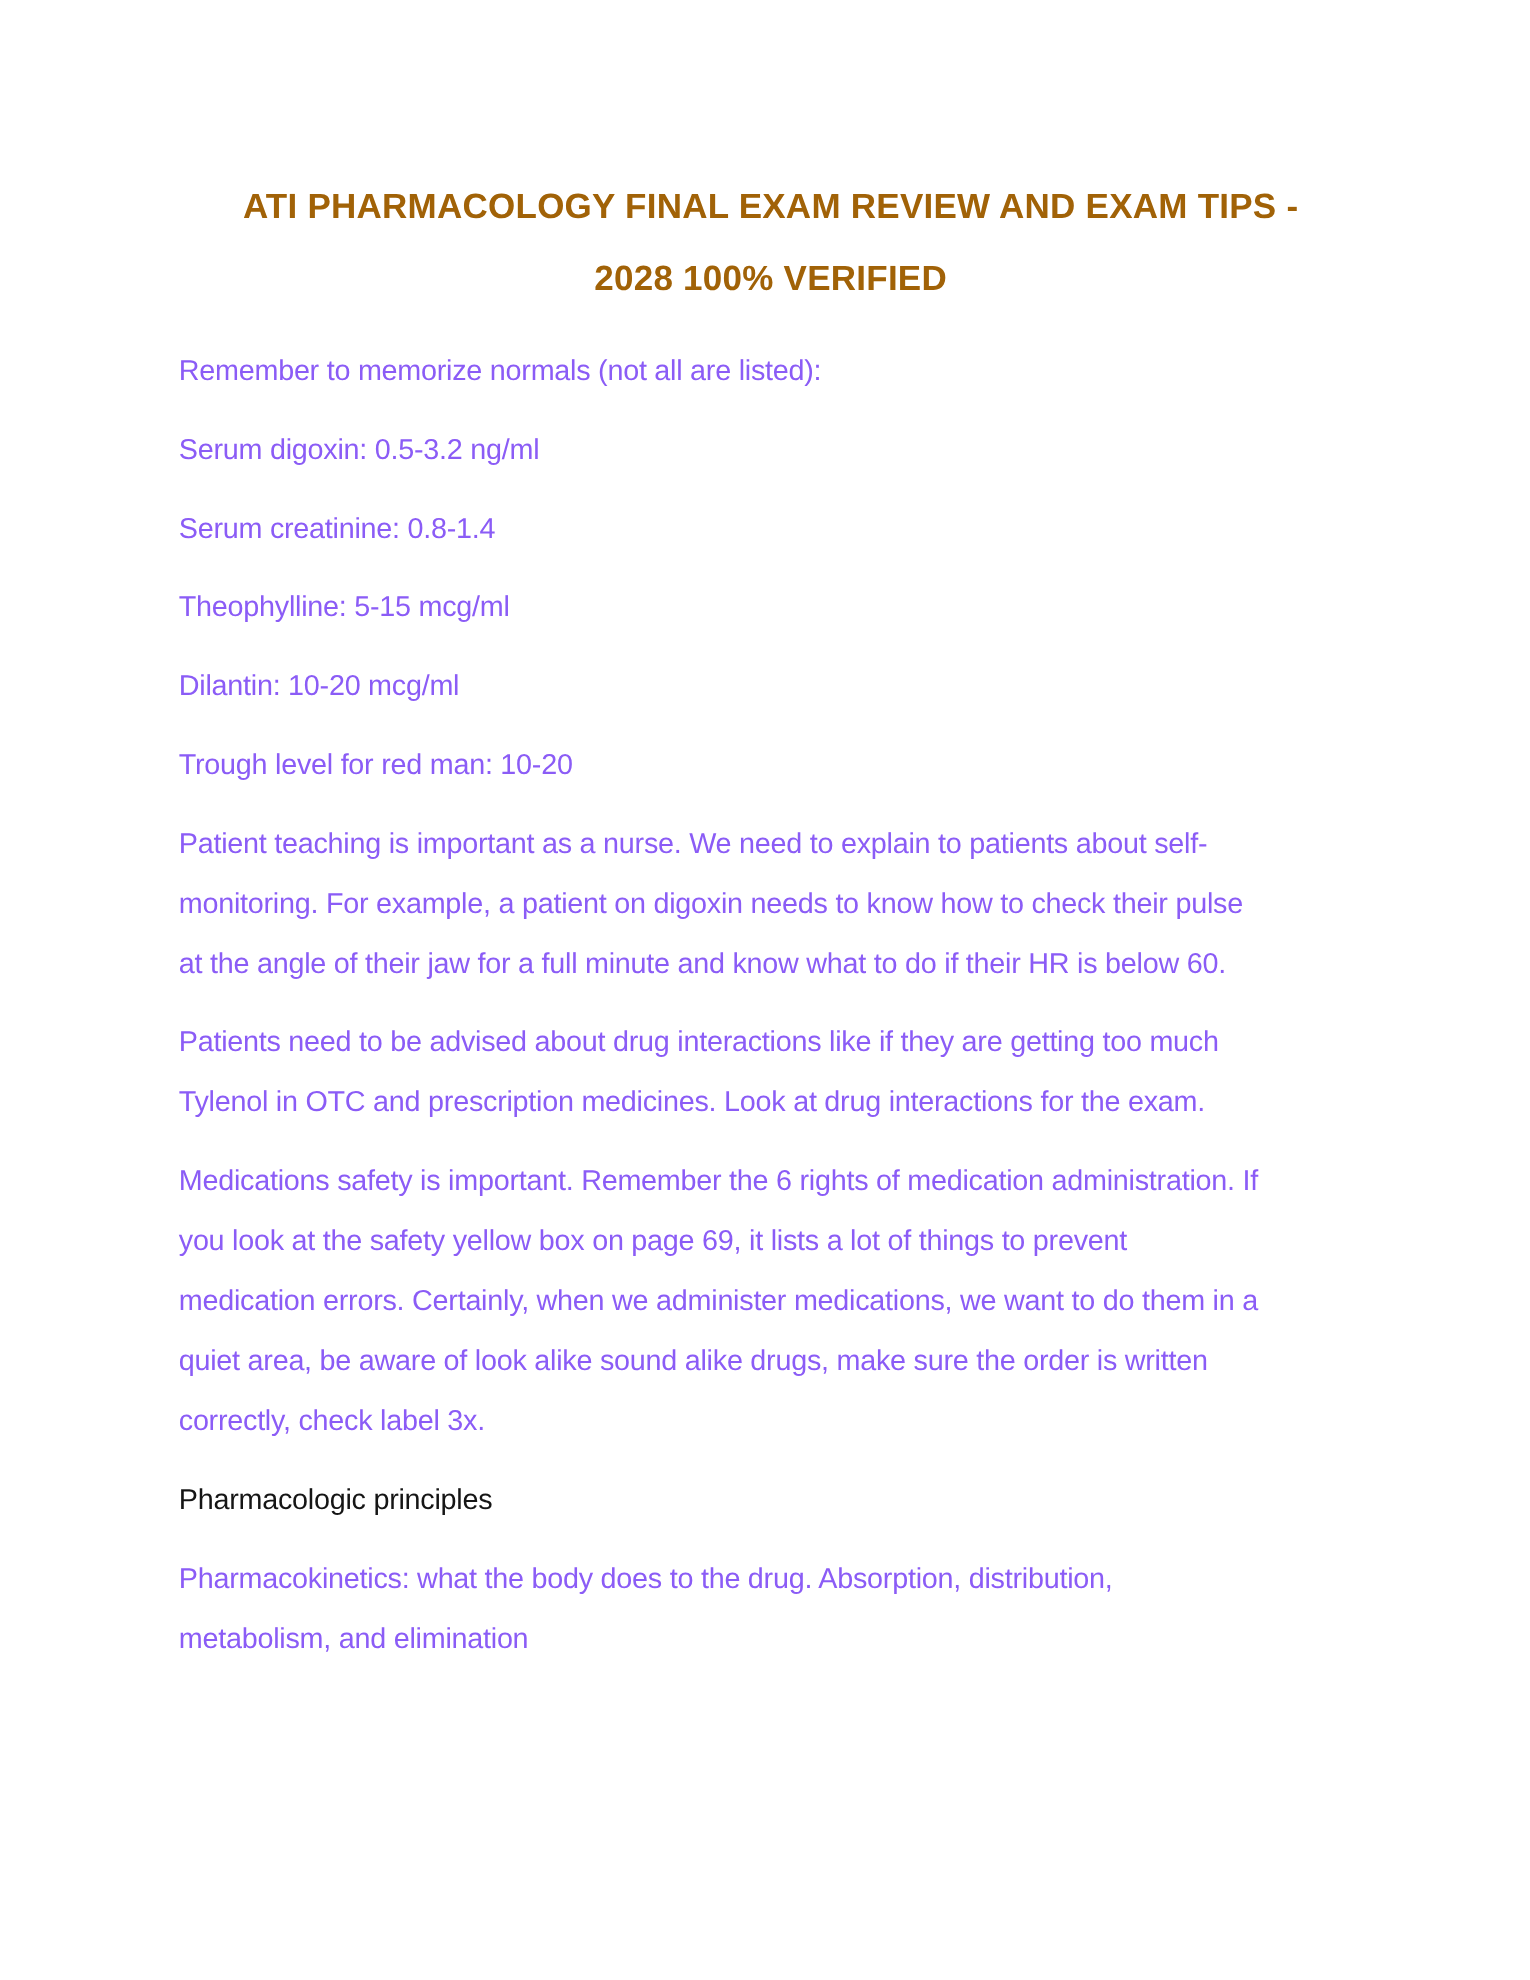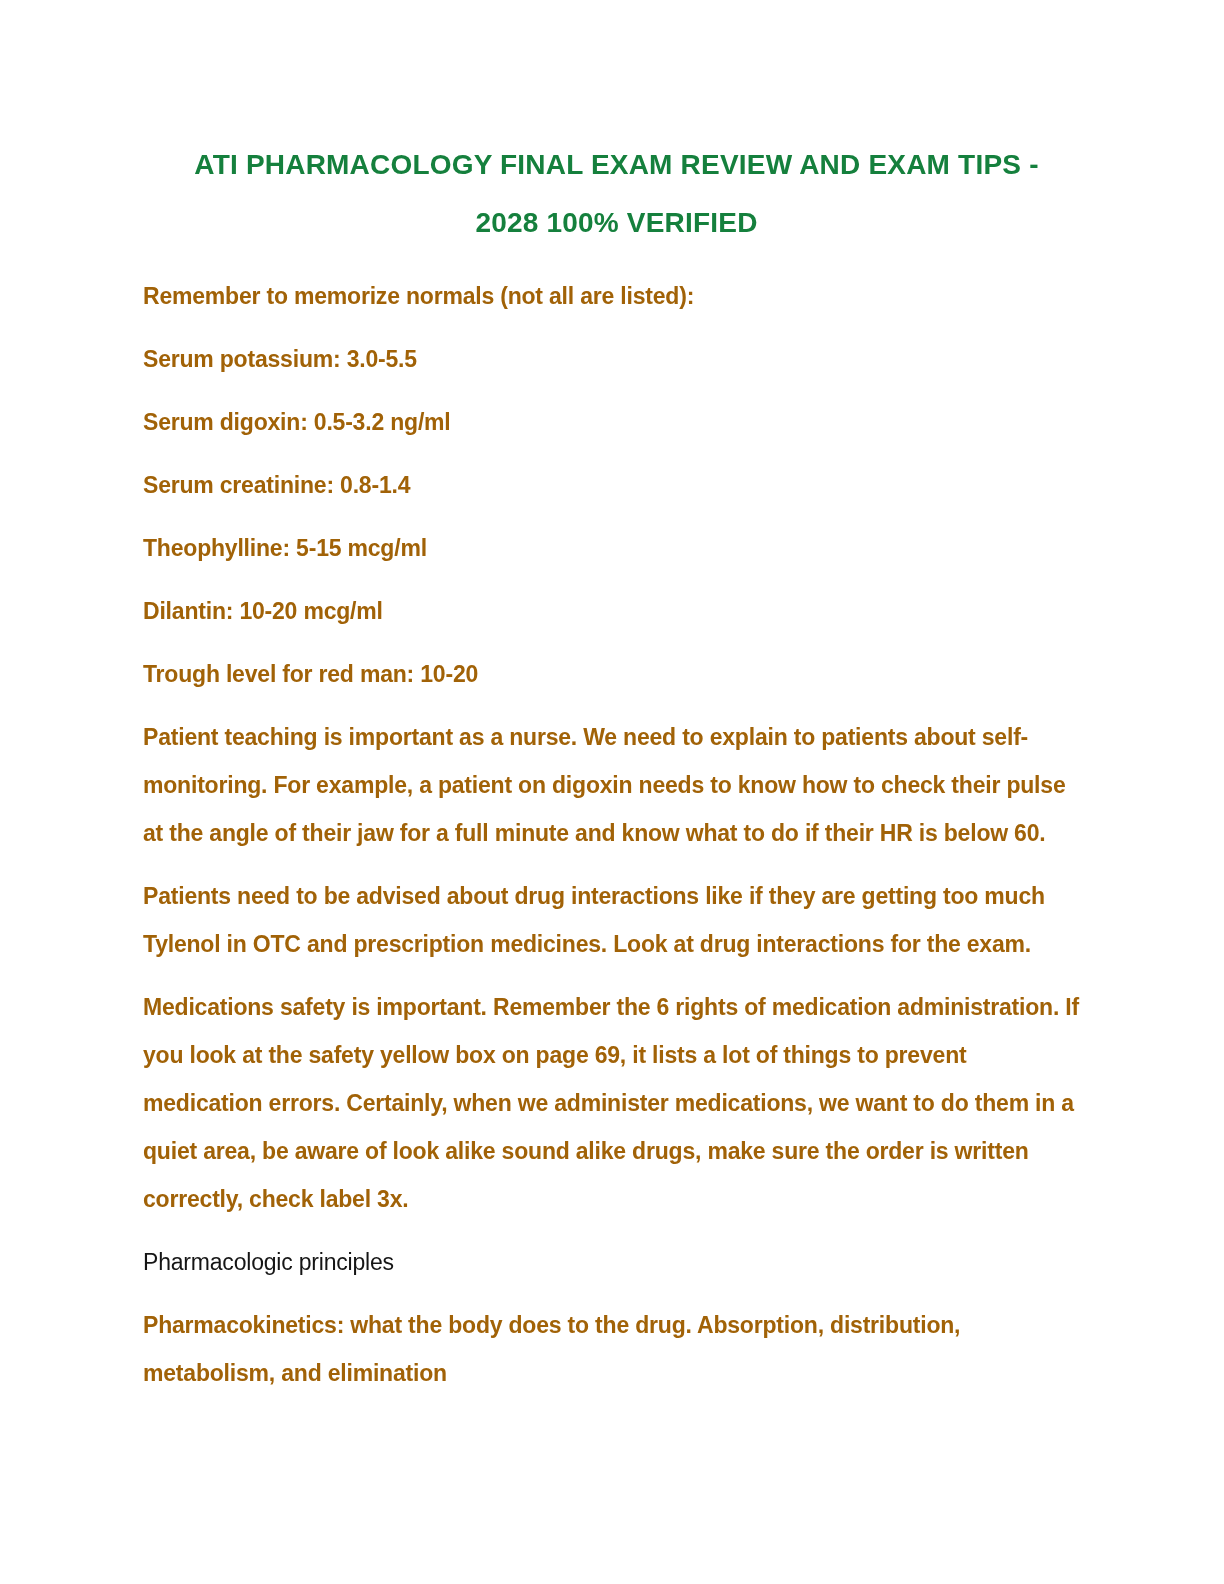"ATI PHARMACOLOGY FINAL EXAM REVIEW" .doc-title { color: #15803d -> #a16207 }
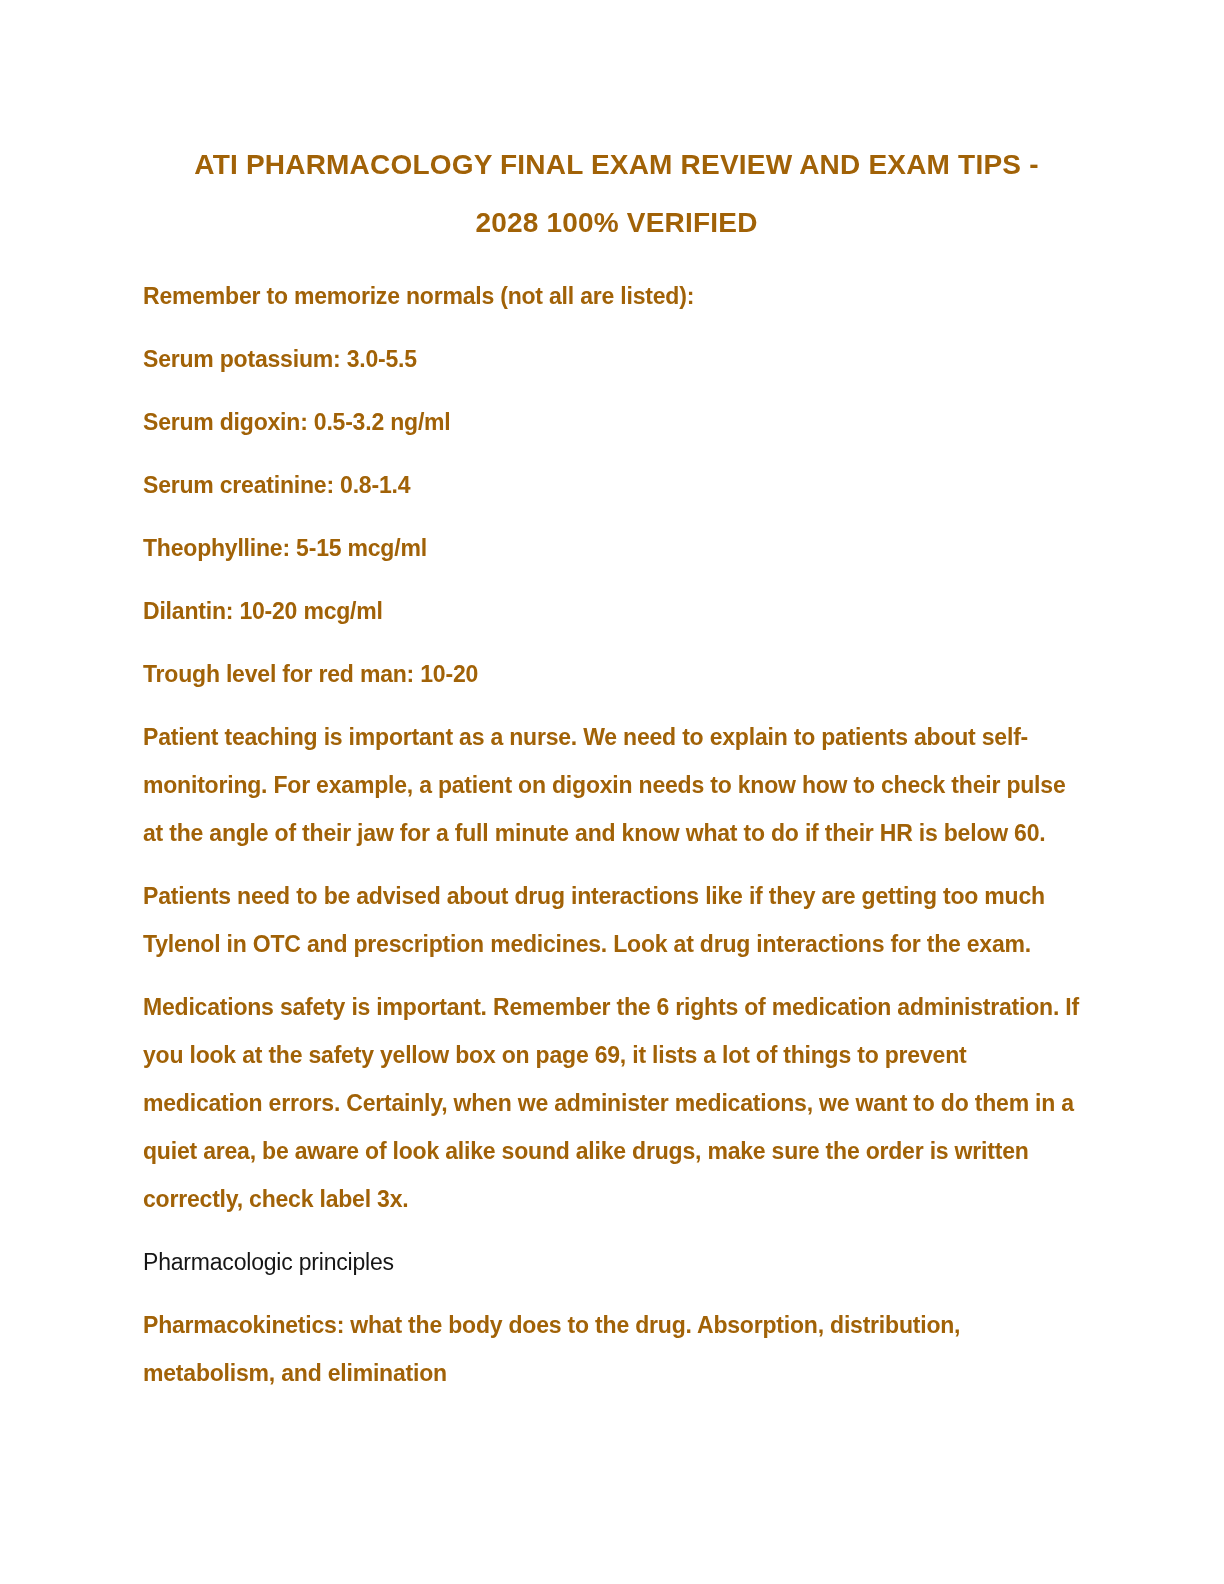"Remember to memorize normals (not" p.block { color: #a16207 -> #8b5cf6; font-weight: bold -> none }
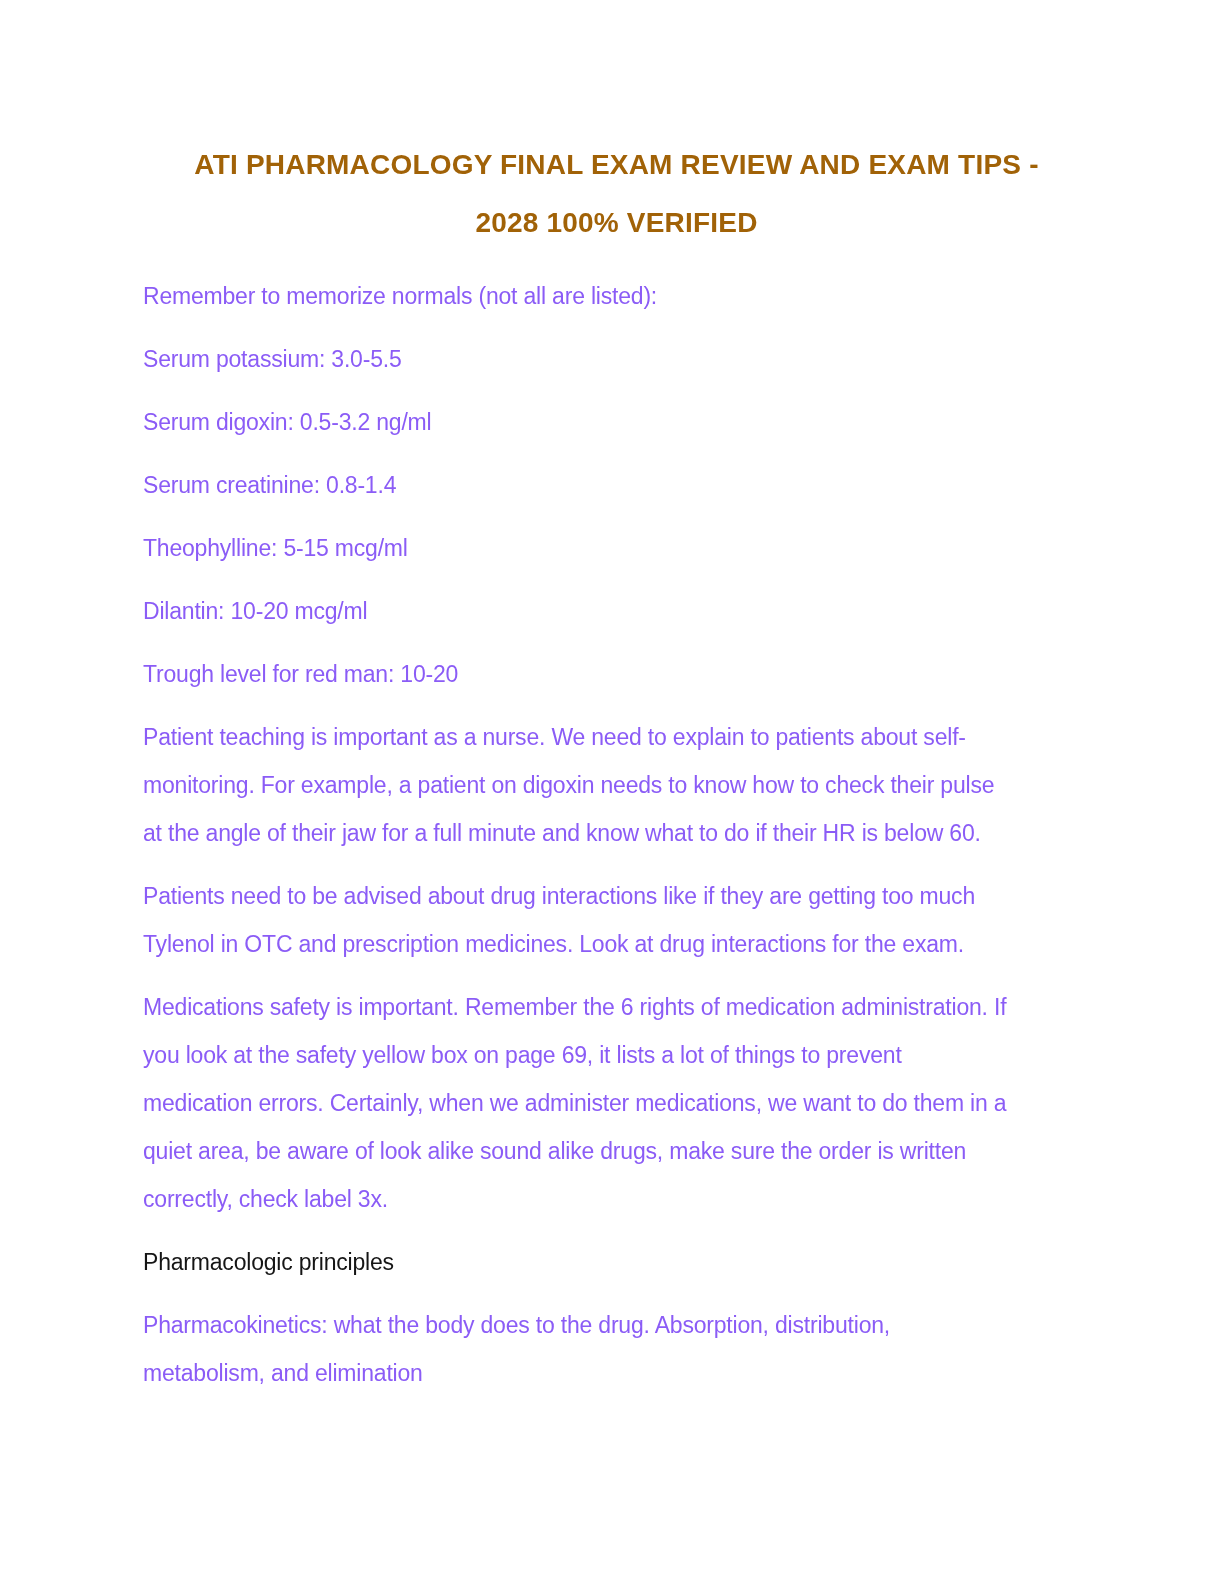"Serum potassium: 3.0-5.5" p.block { html: <p> <span>Serum potassium: 3.0-5.5</span> </p> -> none }
